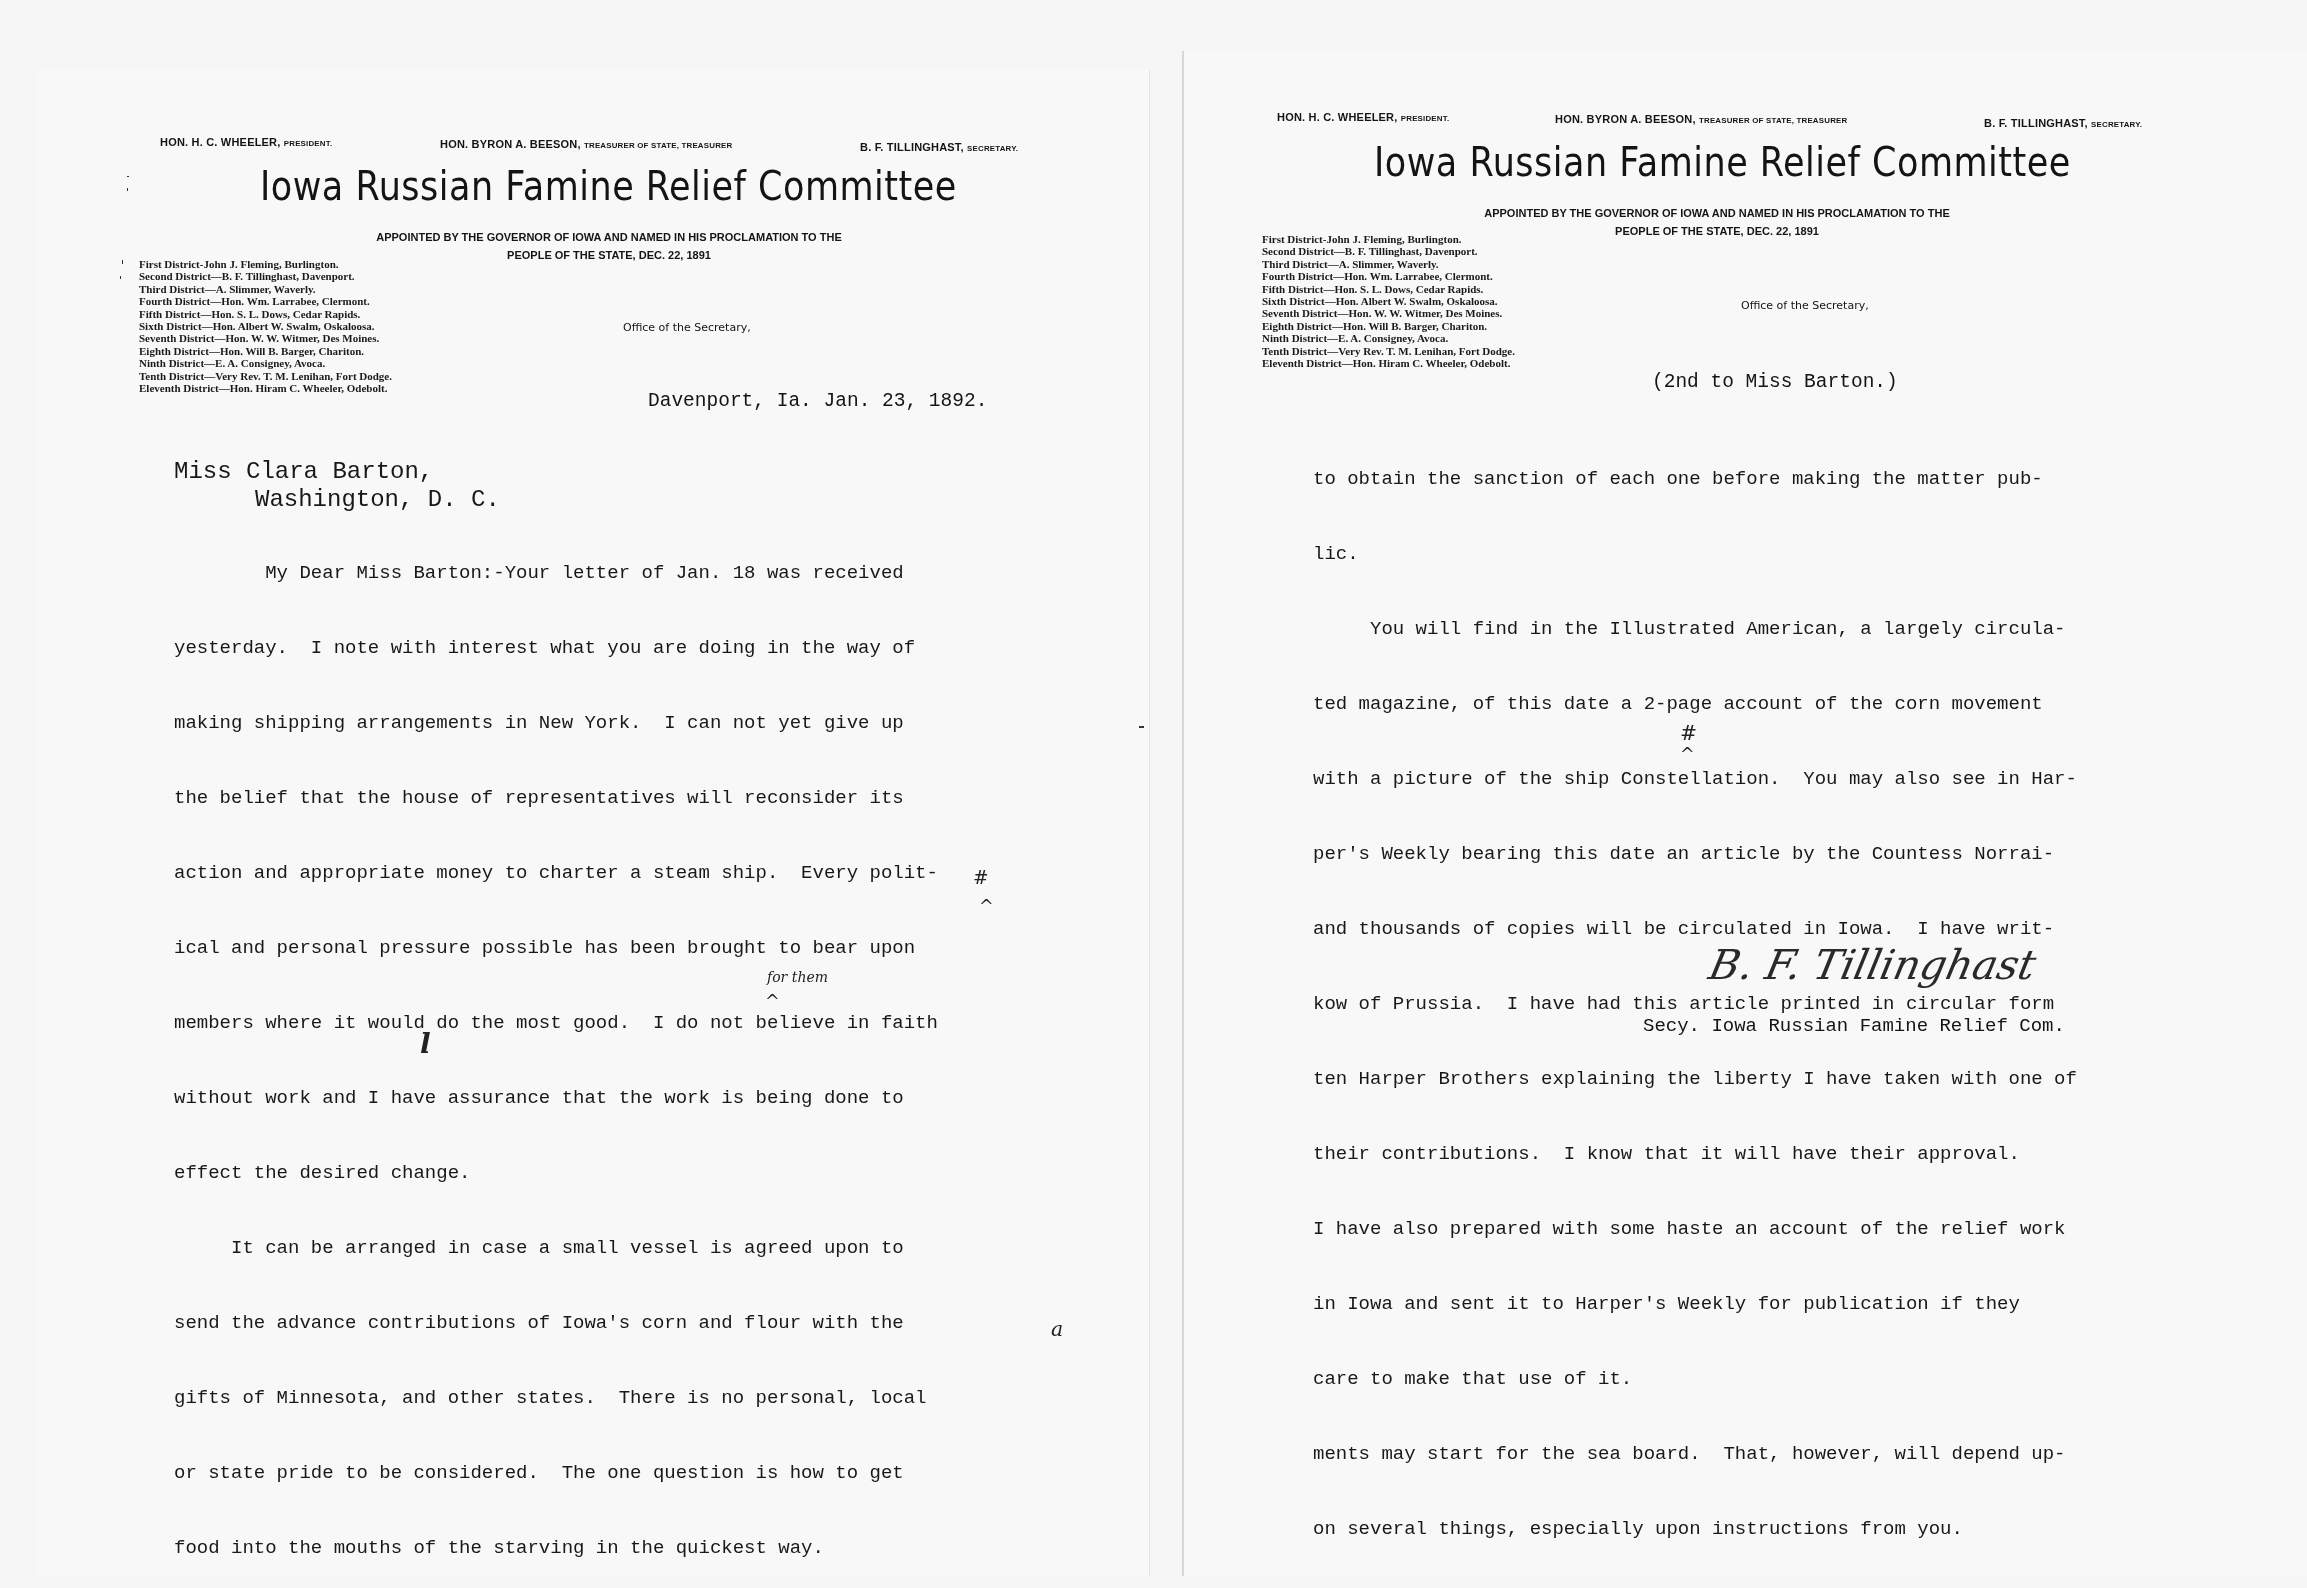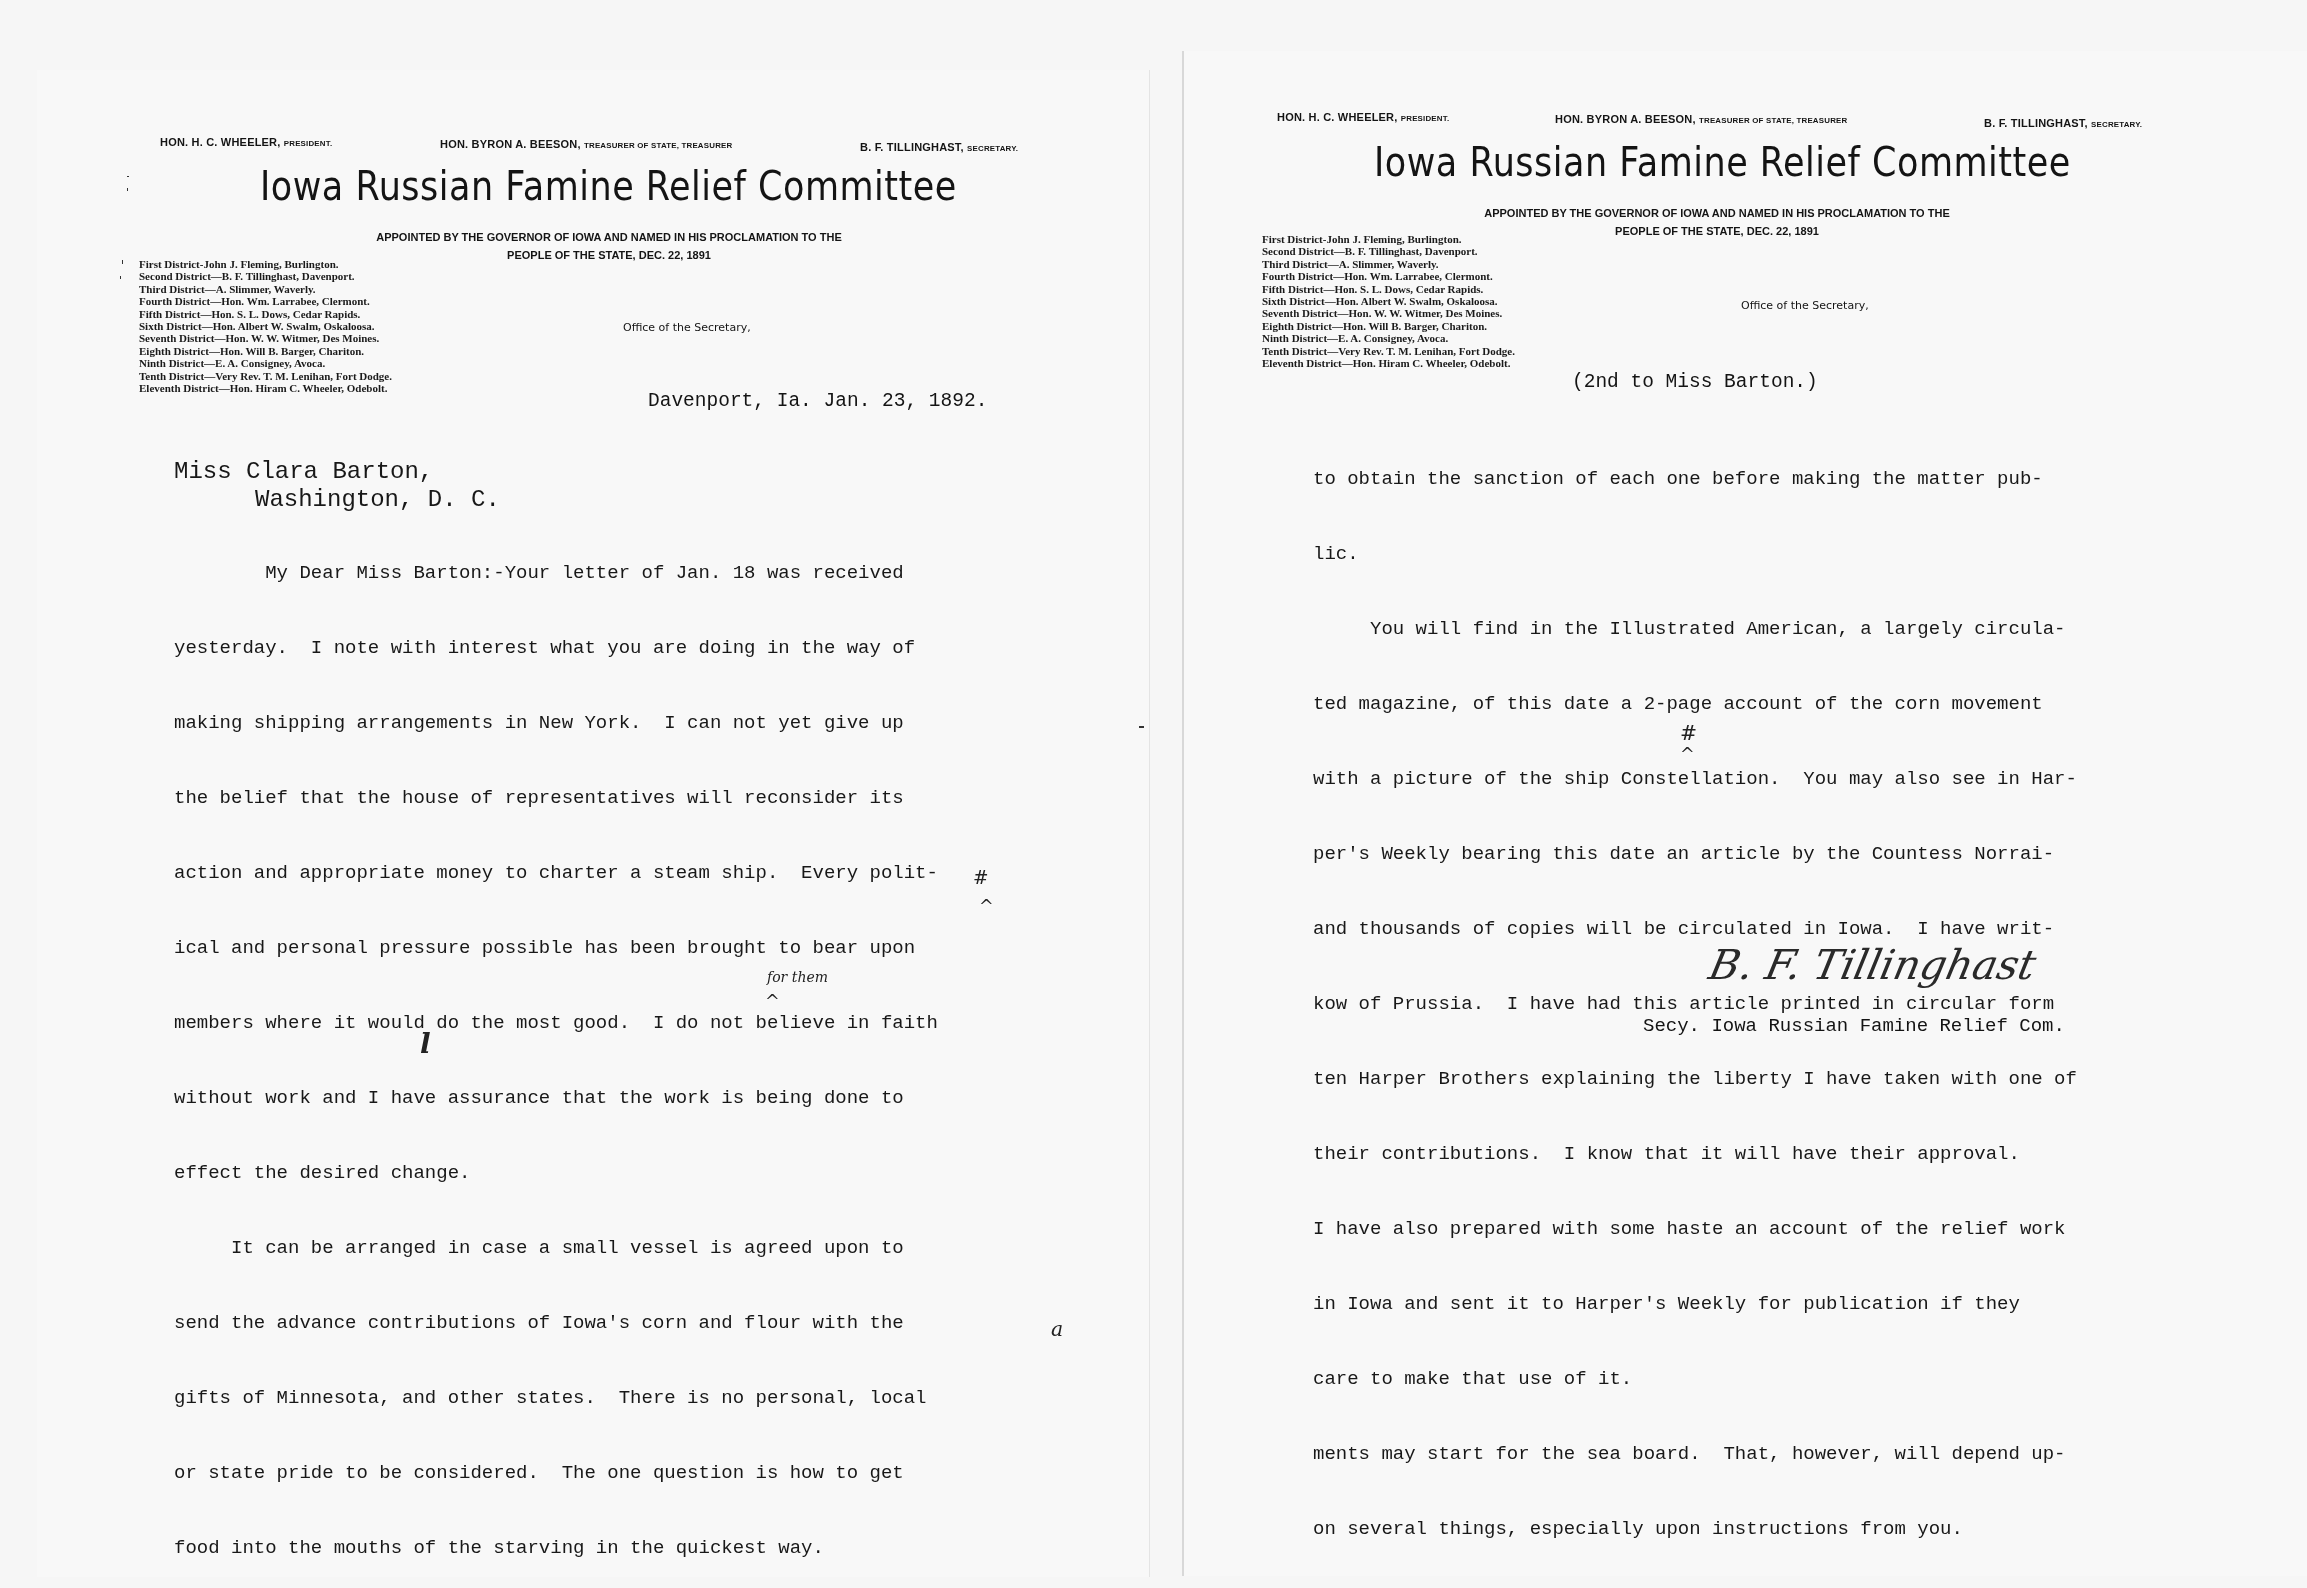"(2nd to Miss Barton.)" div.dateline { left: 1572px -> 1652px }
